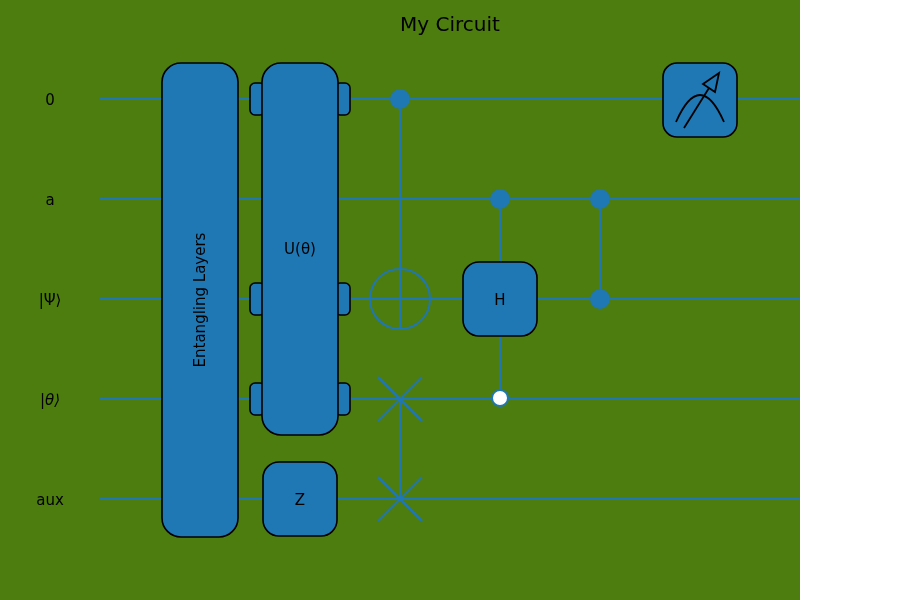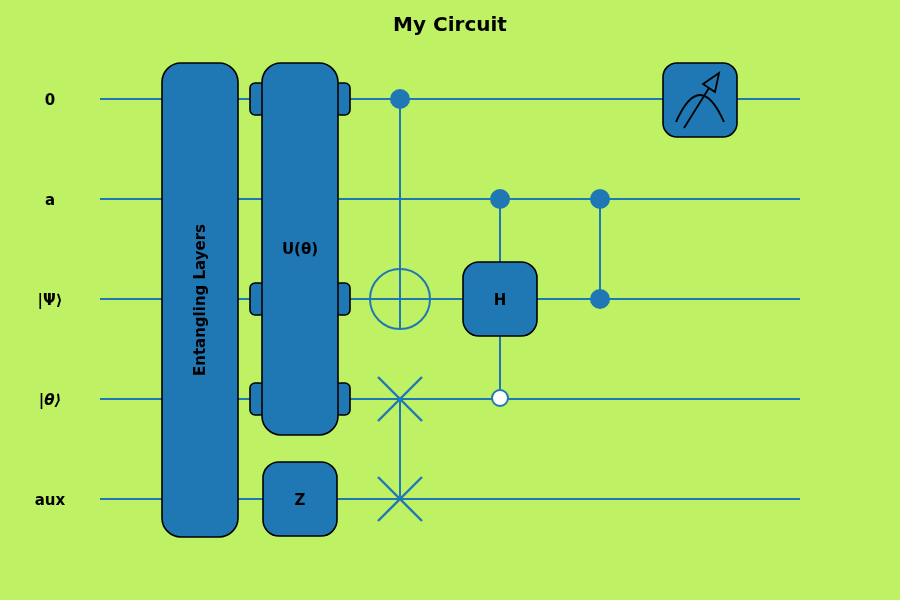"My Circuit" .figure-wrap { background: #bef264 -> #4d7c0f; font-weight: bold -> none; width: 900px -> 800px }
